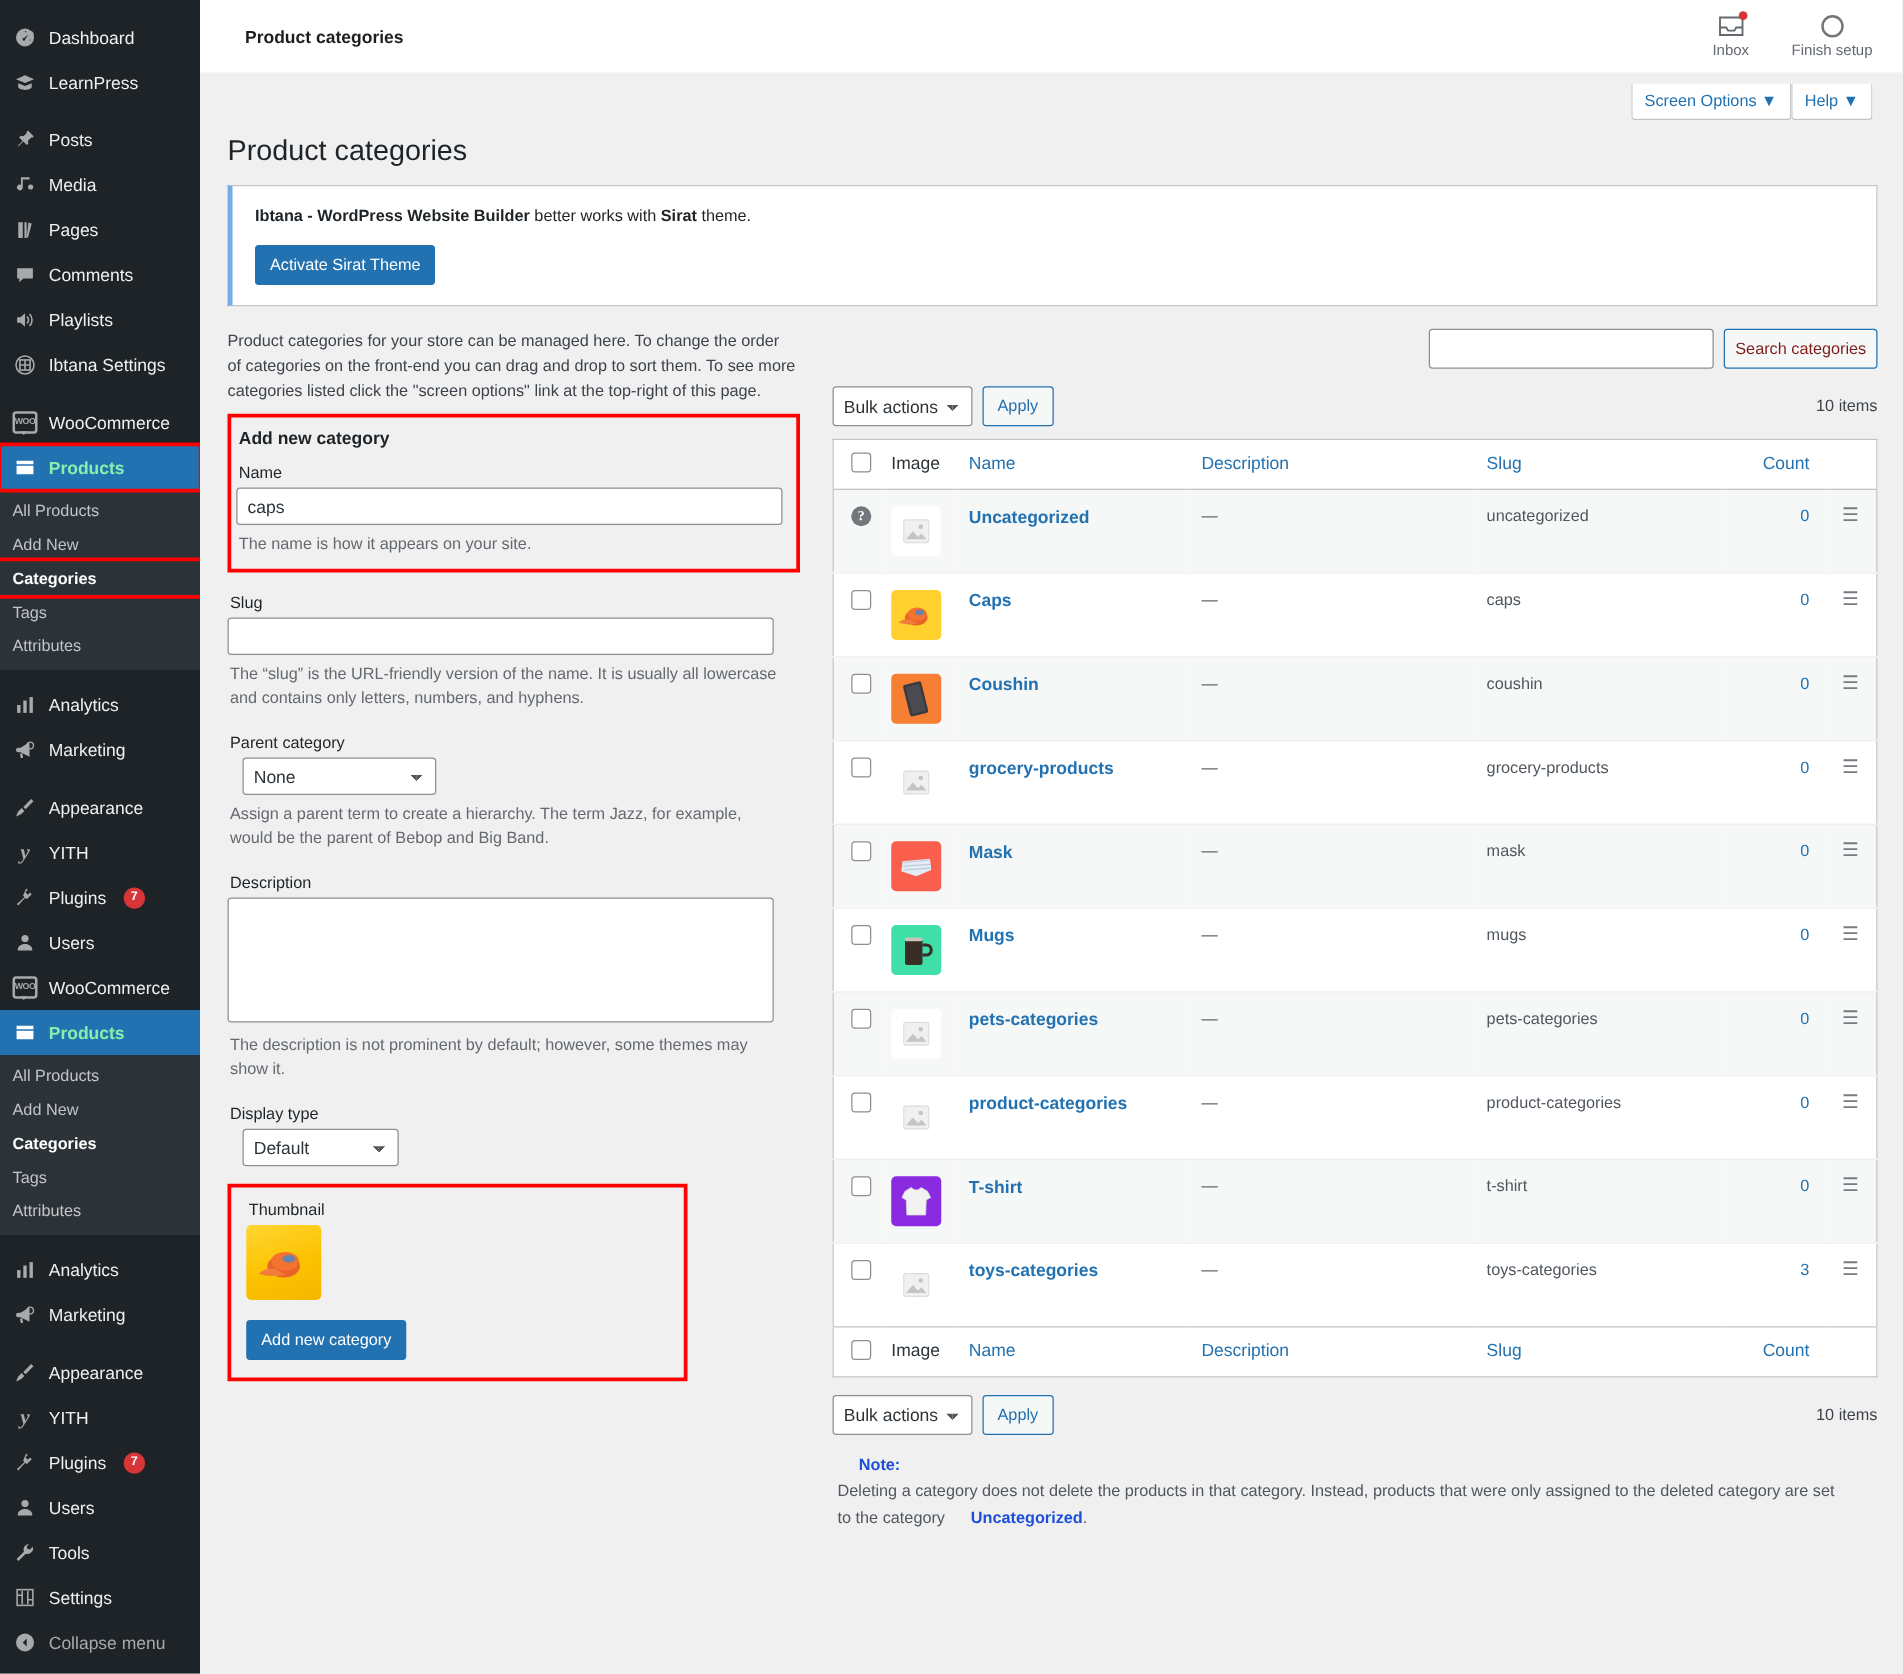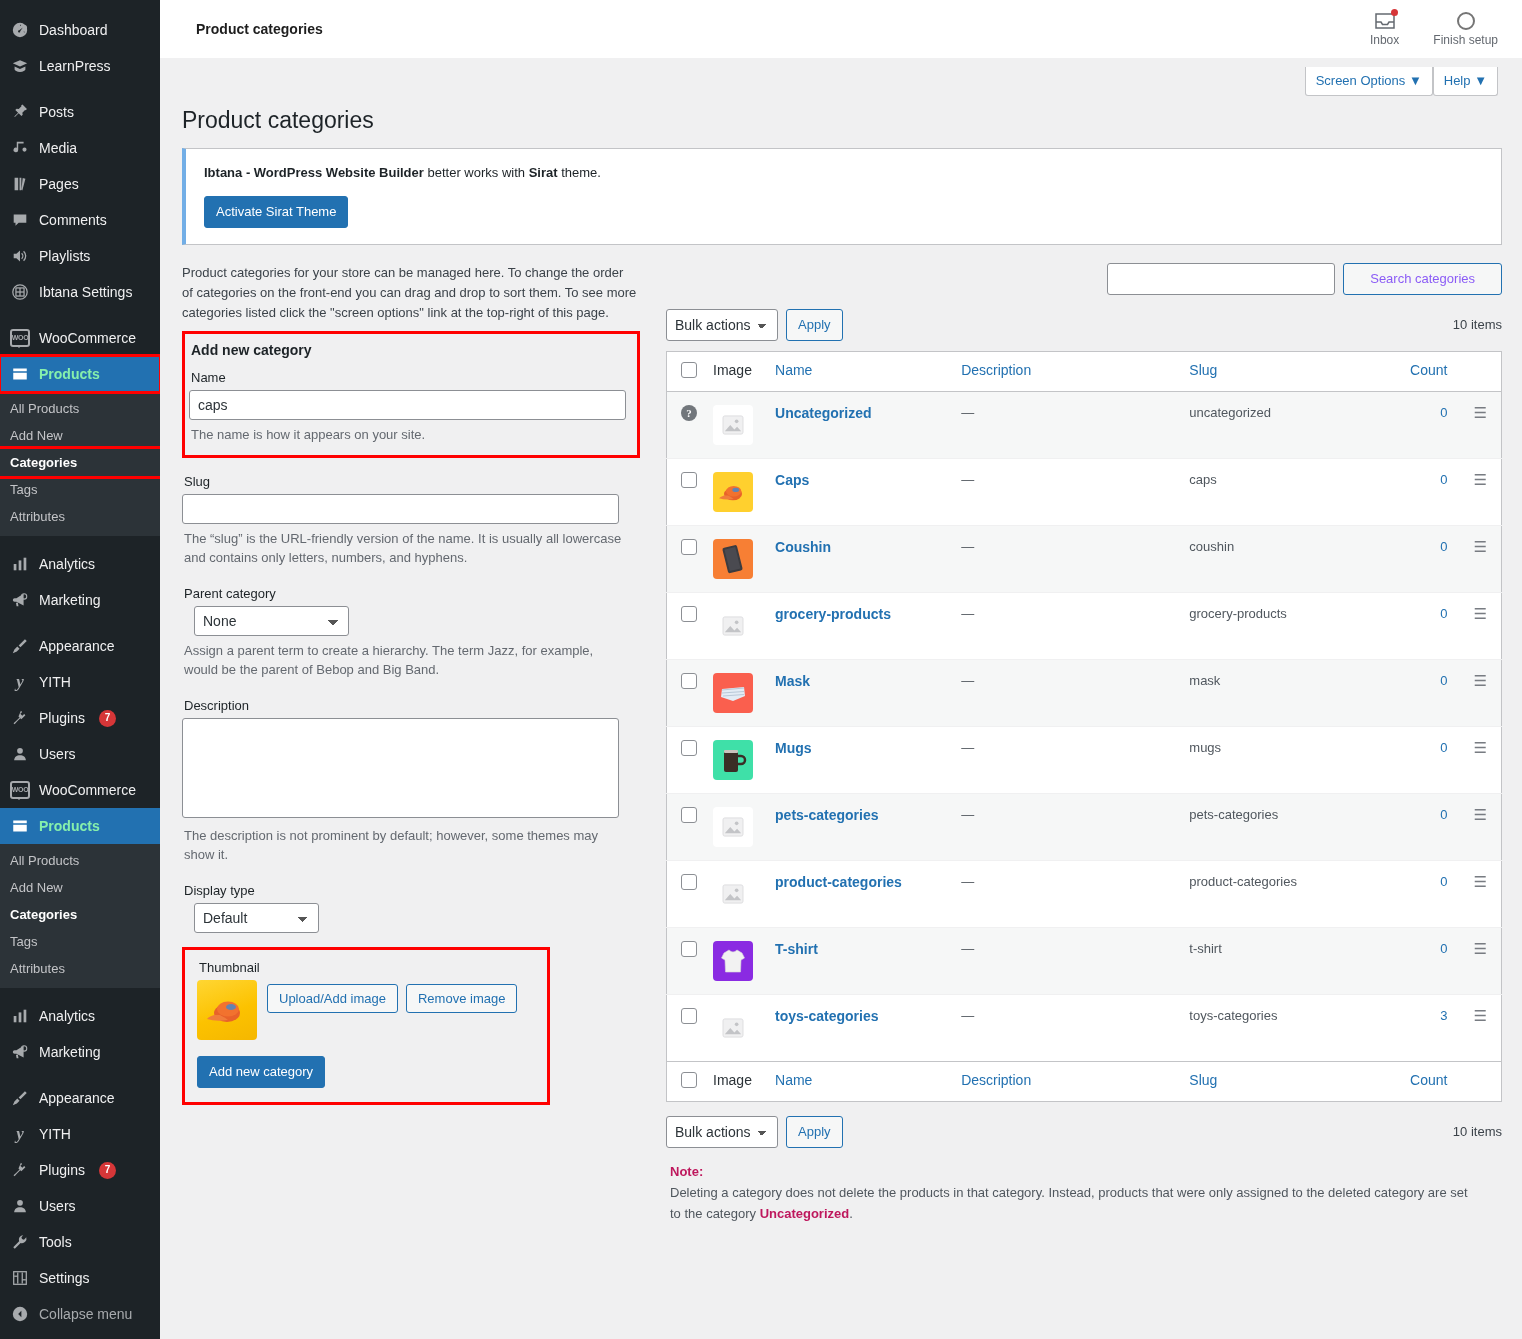"Search categories" .search-btn { color: #8b5cf6 -> #7f1d1d; padding: 0 26px -> 0 8px }
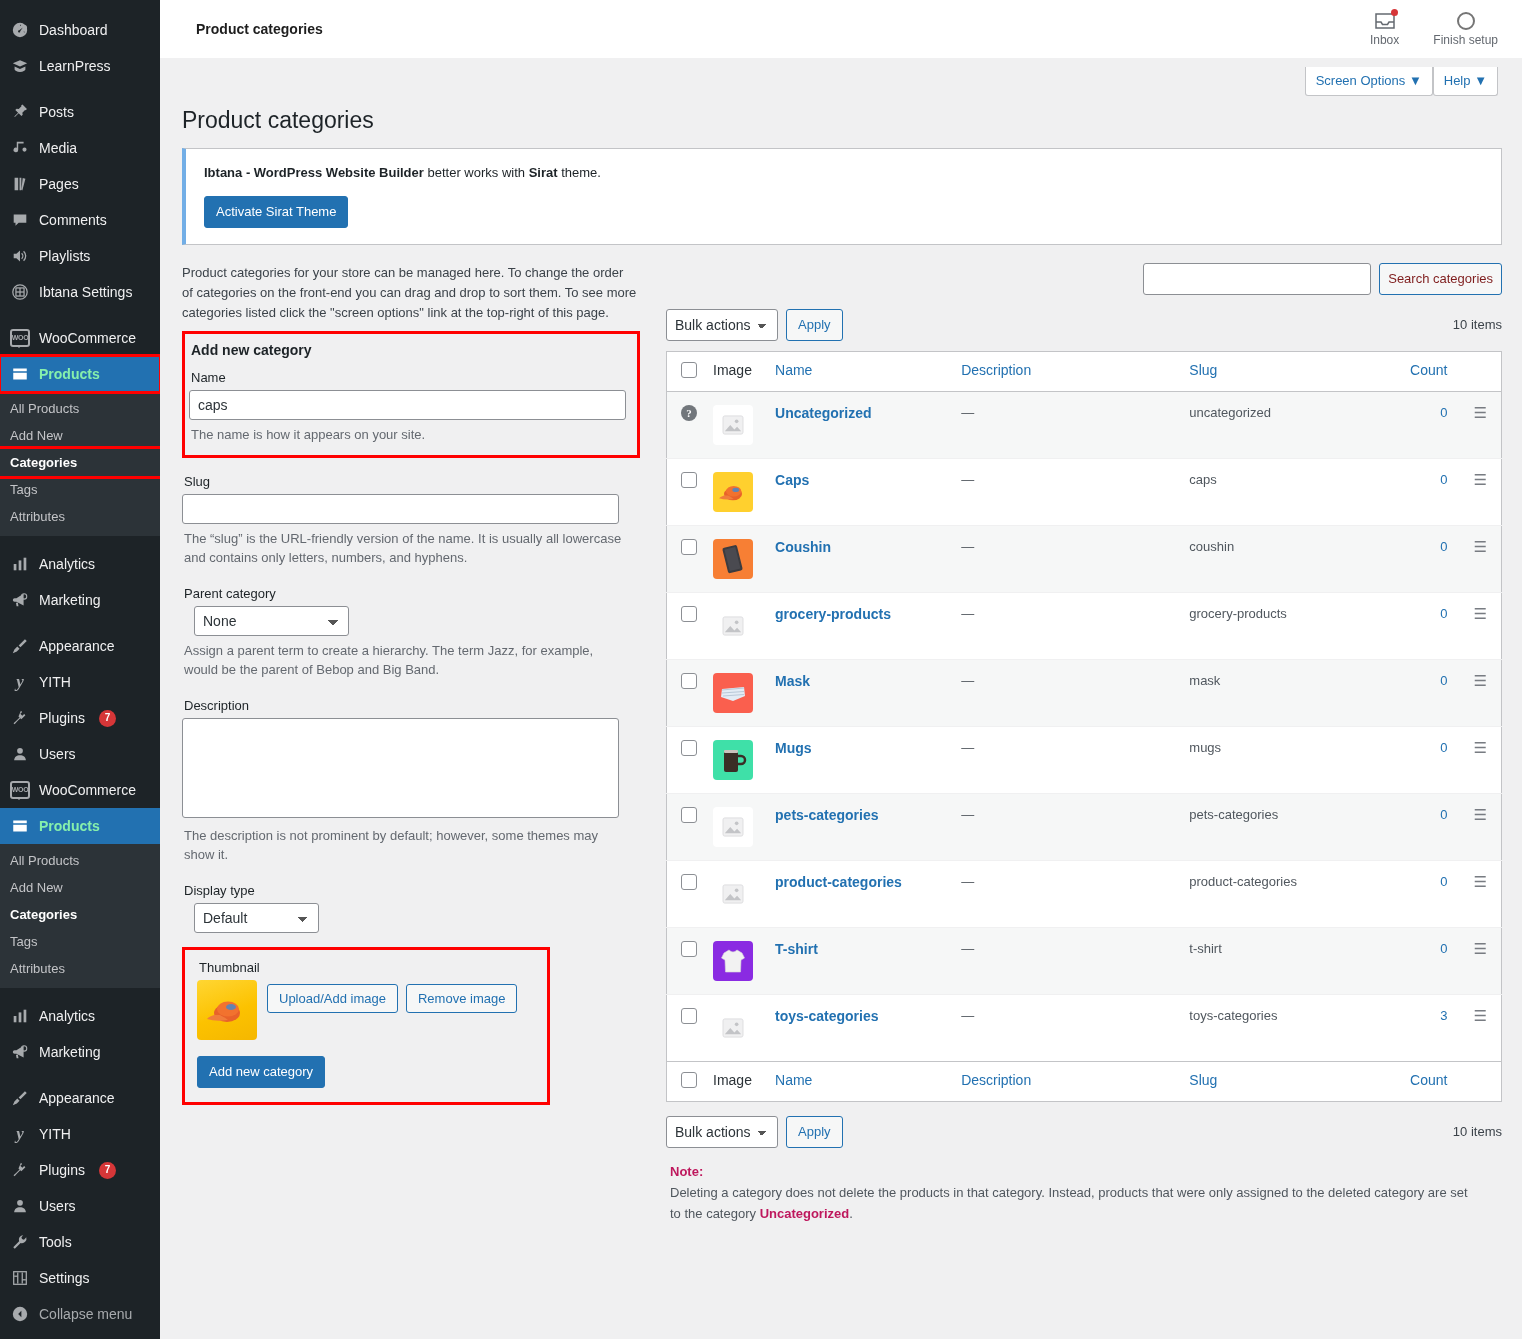"Upload/Add image" div { html: <div> <button>Upload/Add image</button> <button>Remove image</button> </div> -> none }
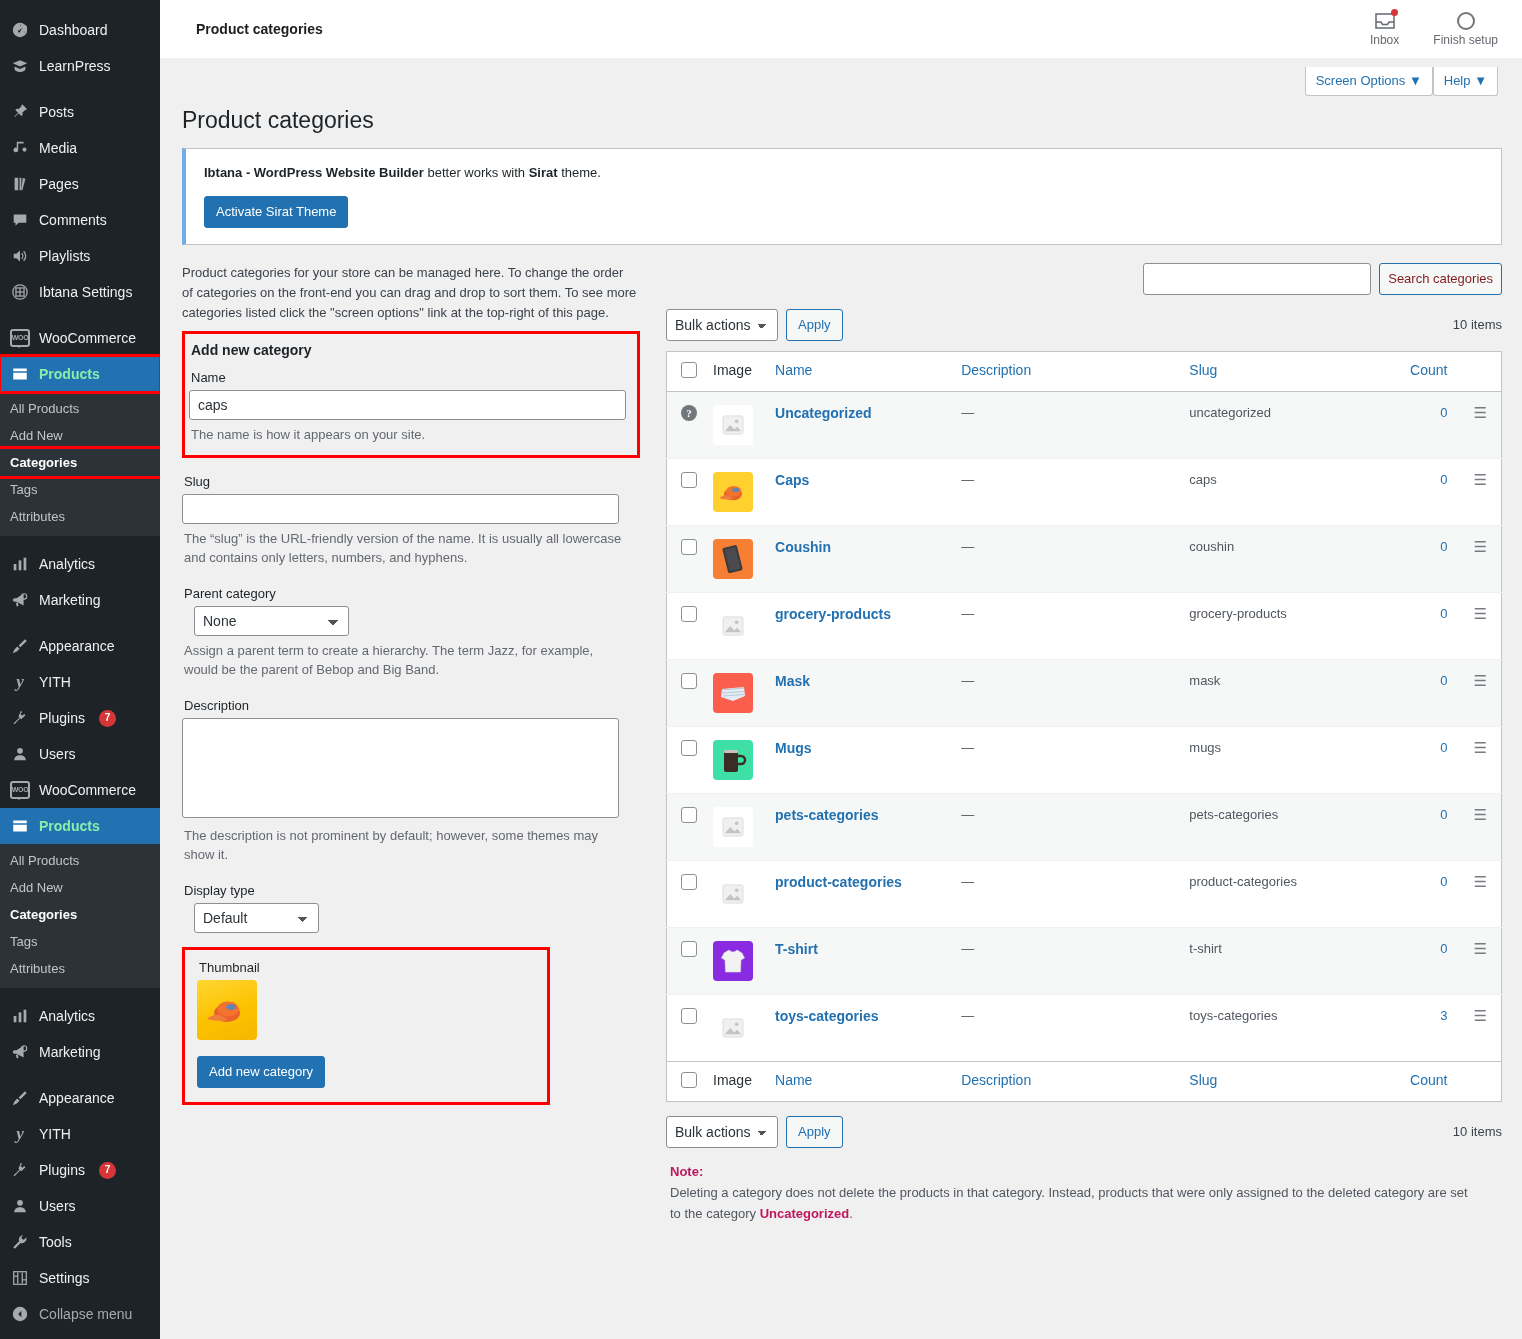"Note:" .note b { color: #be185d -> #1d4ed8; margin-left: none -> 17px }
